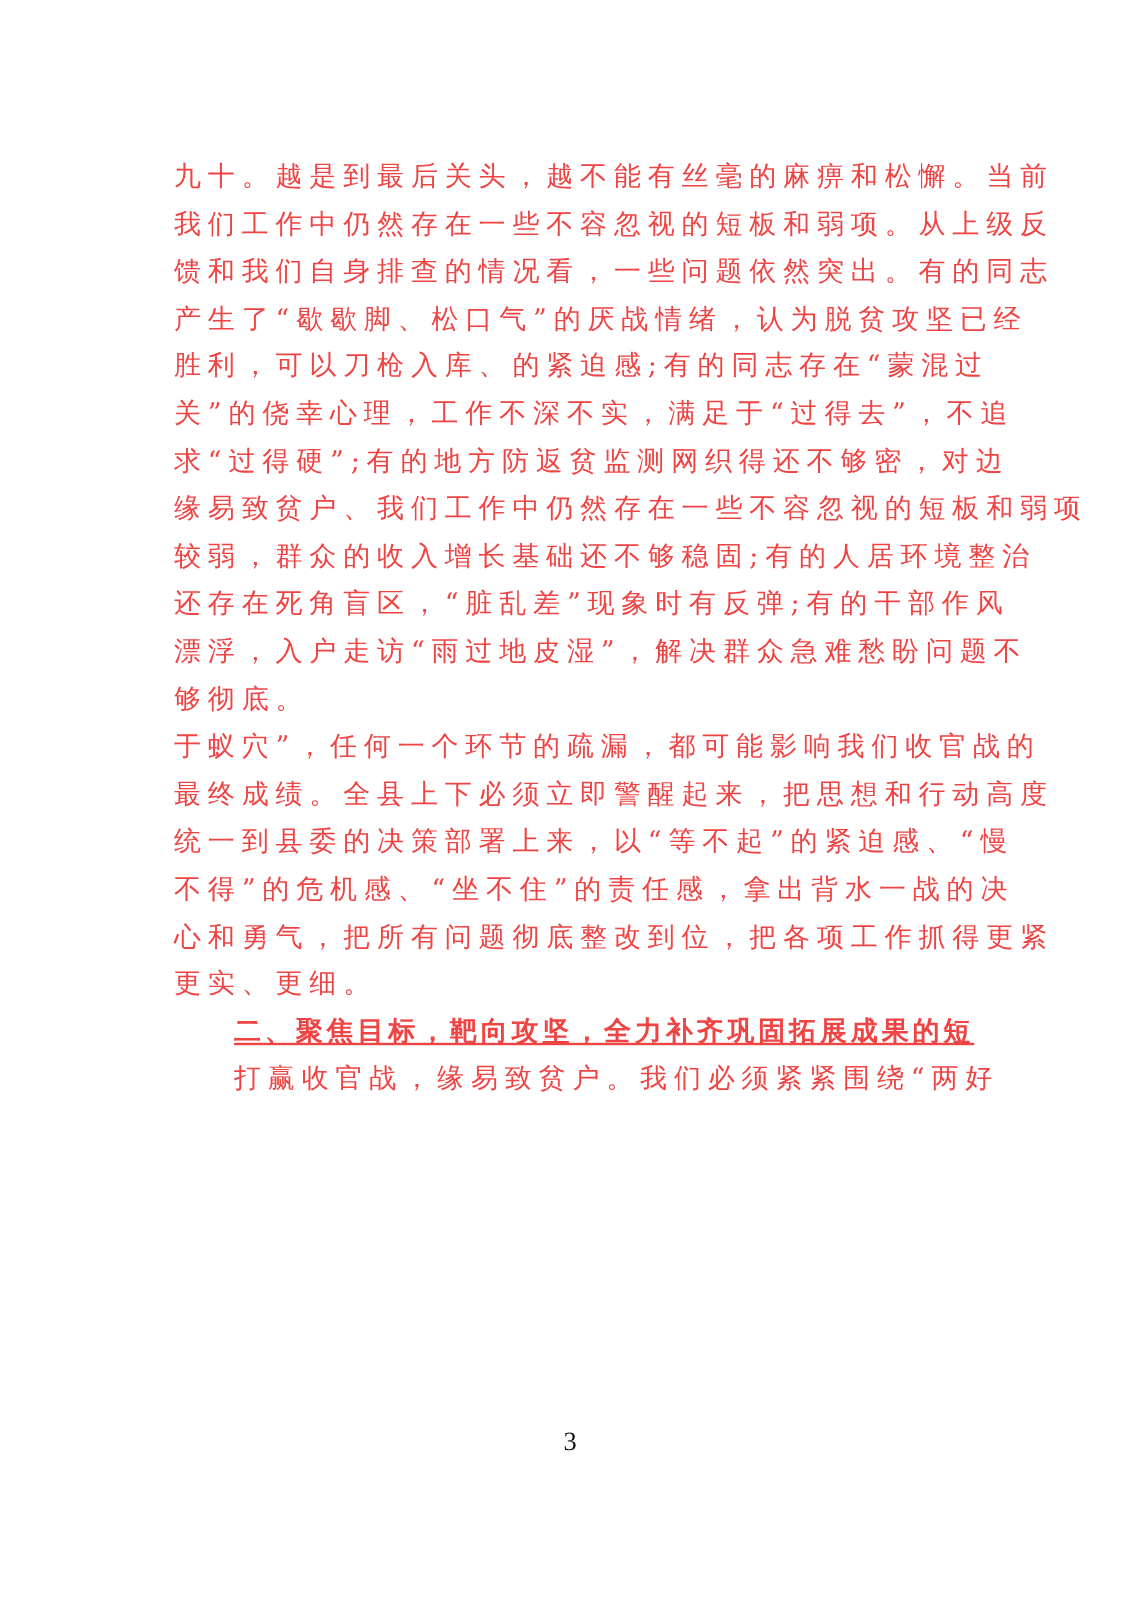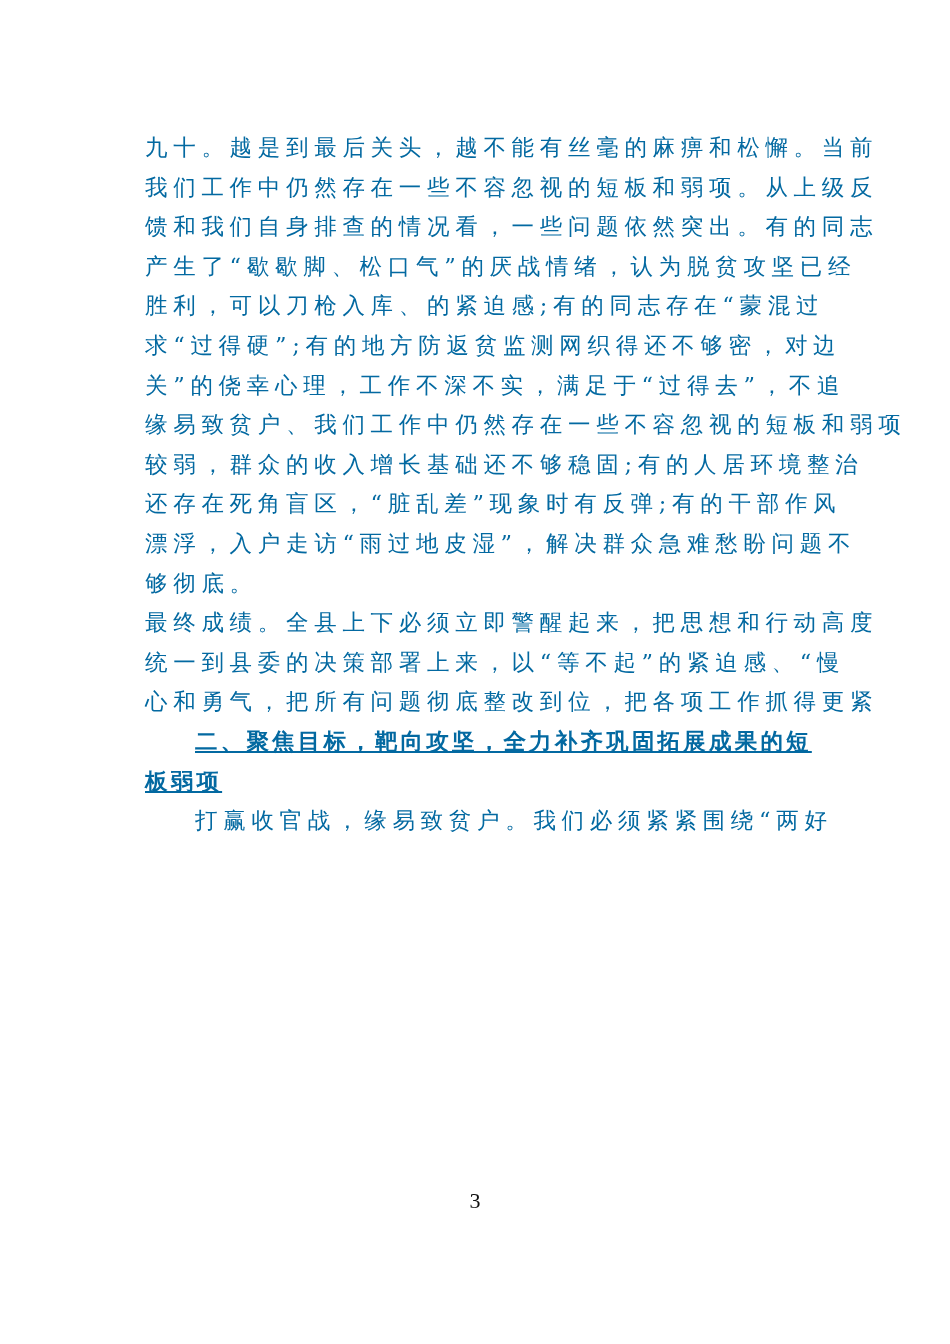"九十。越是到最后关头，越不能有丝毫的麻痹和松懈。当前" .content { color: #0369a1 -> #ef4444 }
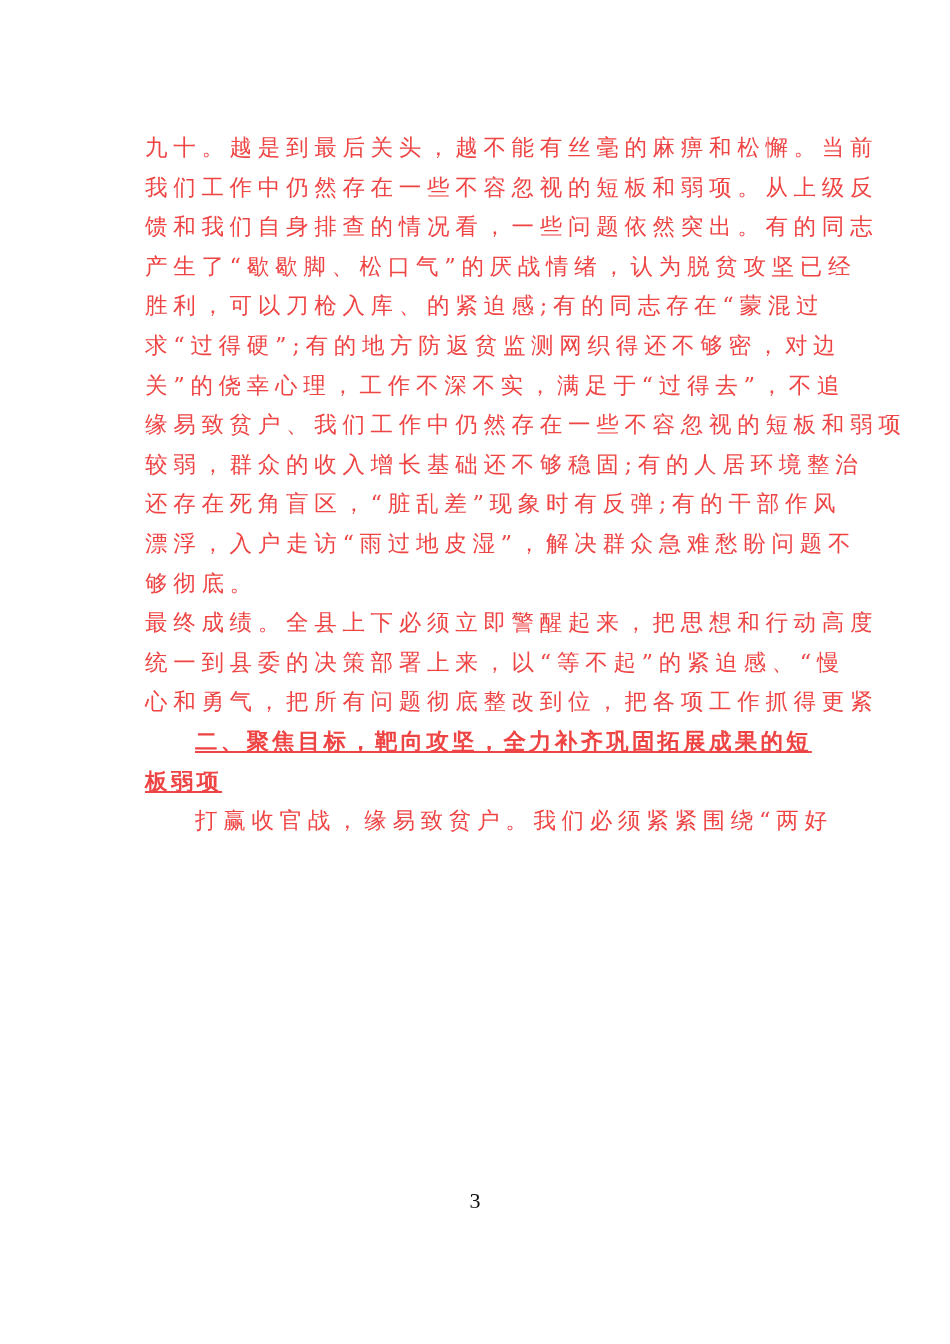"求“过得硬”;有的地方防返贫监测网织得还不够密，对边" span.line { order: before "关”的侥幸心理，工作不深不实，满足于“过得去”，不追" -> after "关”的侥幸心理，工作不深不实，满足于“过得去”，不追" }
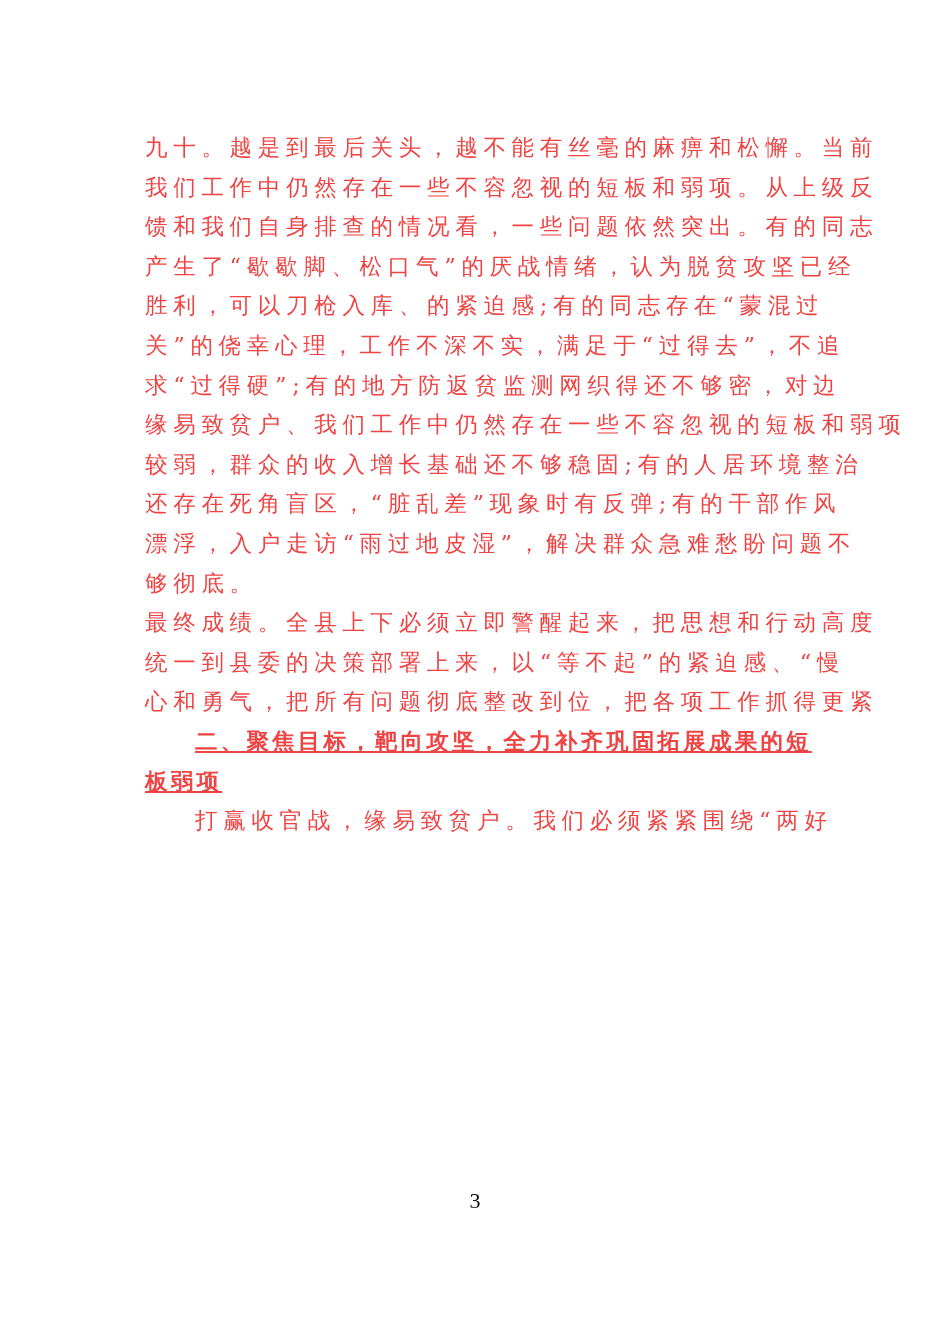"于蚁穴”，任何一个环节的疏漏，都可能影响我们收官战的" span.line { html: none -> <span>于蚁穴”，任何一个环节的疏漏，都可能影响我们收官战的</span> }
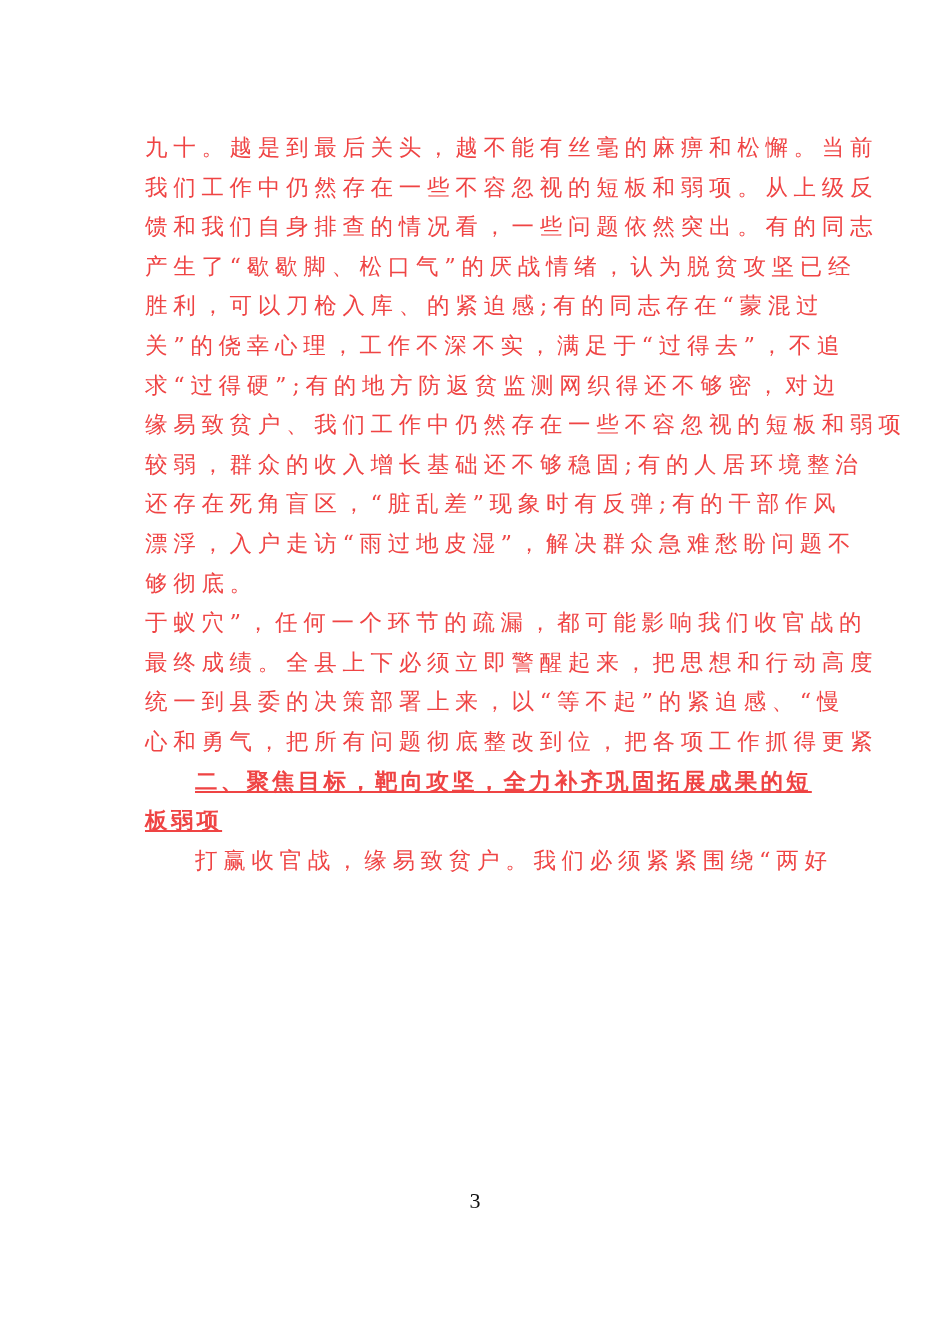"不得”的危机感、“坐不住”的责任感，拿出背水一战的决" span.line { html: none -> <span>不得”的危机感、“坐不住”的责任感，拿出背水一战的决</span> }
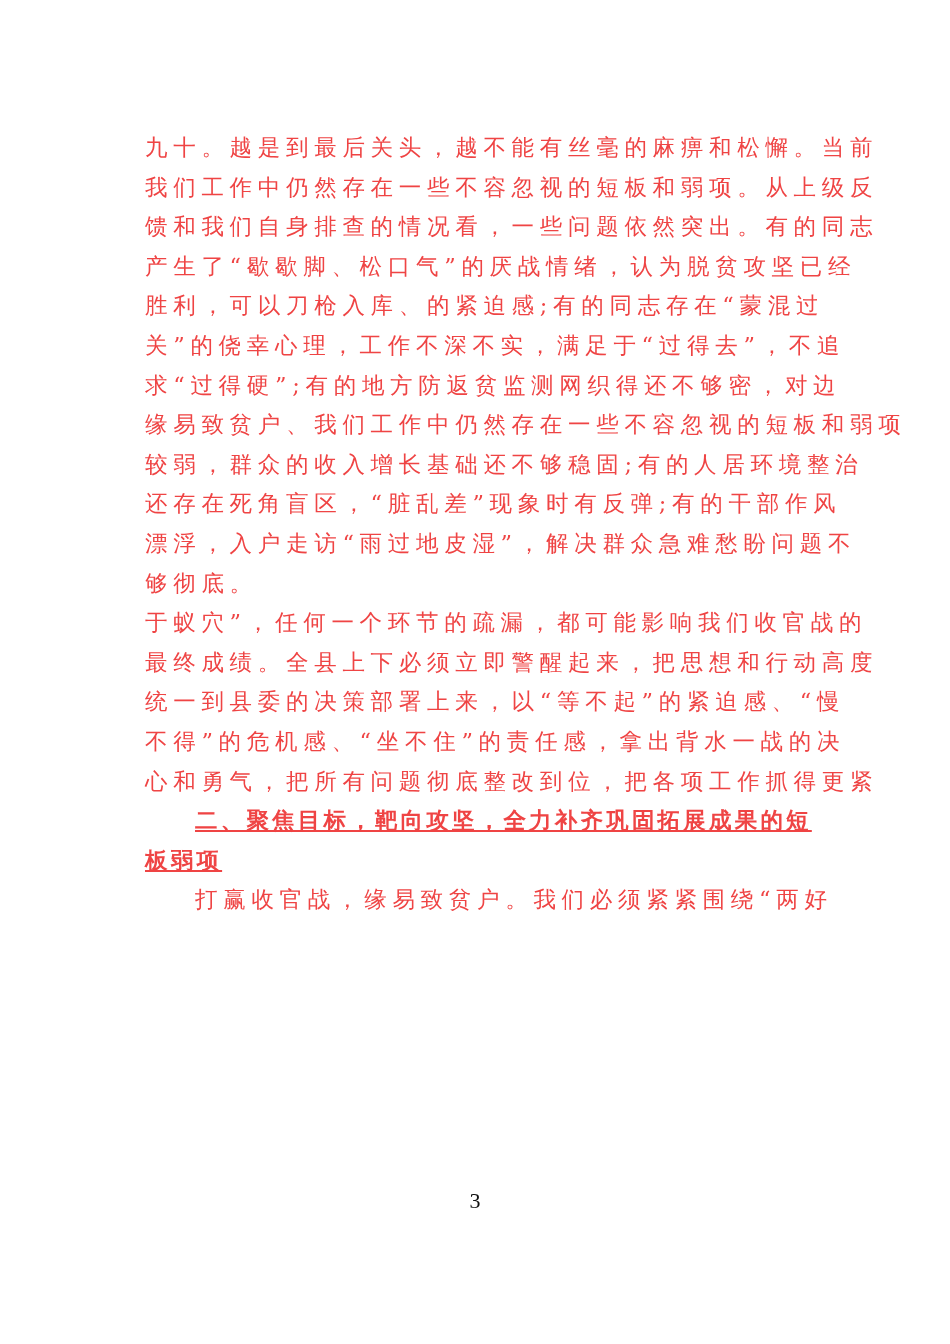"更实、更细。" span.line { html: none -> <span>更实、更细。</span> }
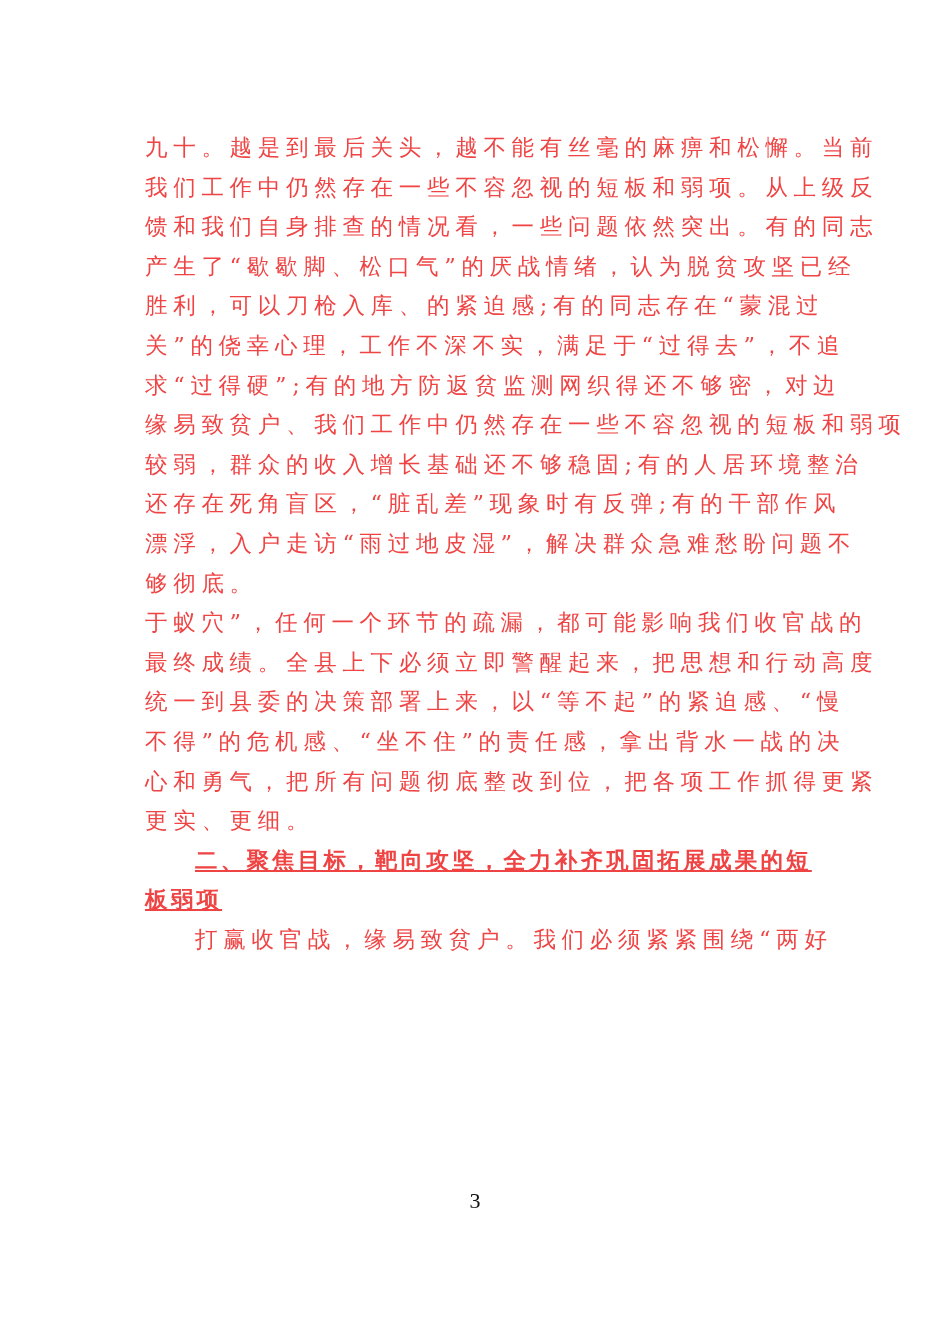"板弱项" span.line { html: <span>板弱项</span> -> none }
